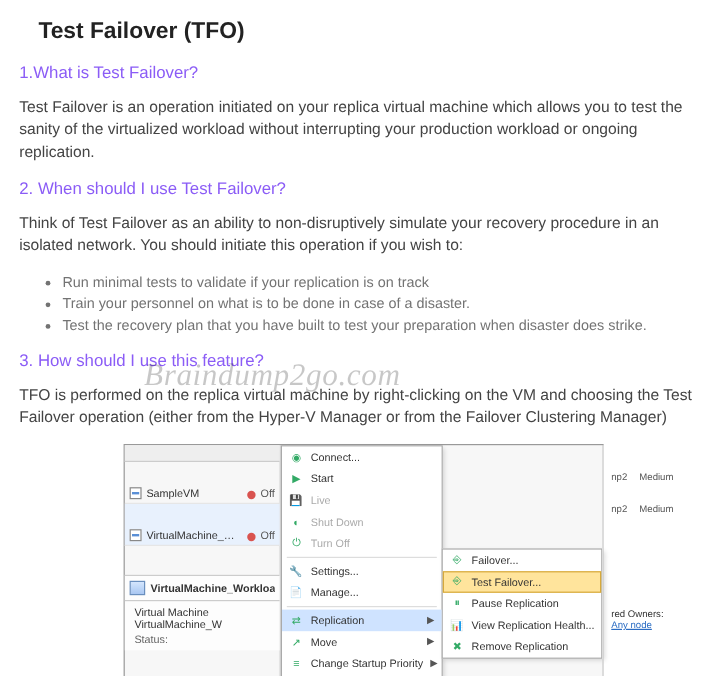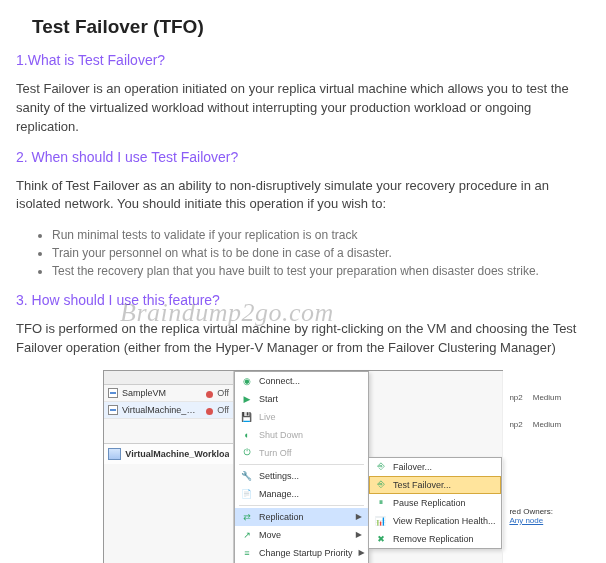"Off" .state-txt { margin-top: none -> 18px }
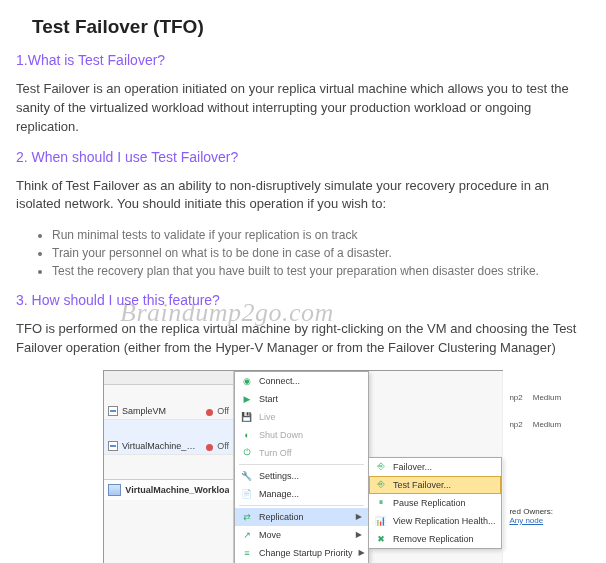"Virtual Machine VirtualMachine_W" div.rolepanel2 { html: none -> <div> <span>Virtual Machine</span> <span>VirtualMachine_W</span> <div>Status:</div> </div> }
